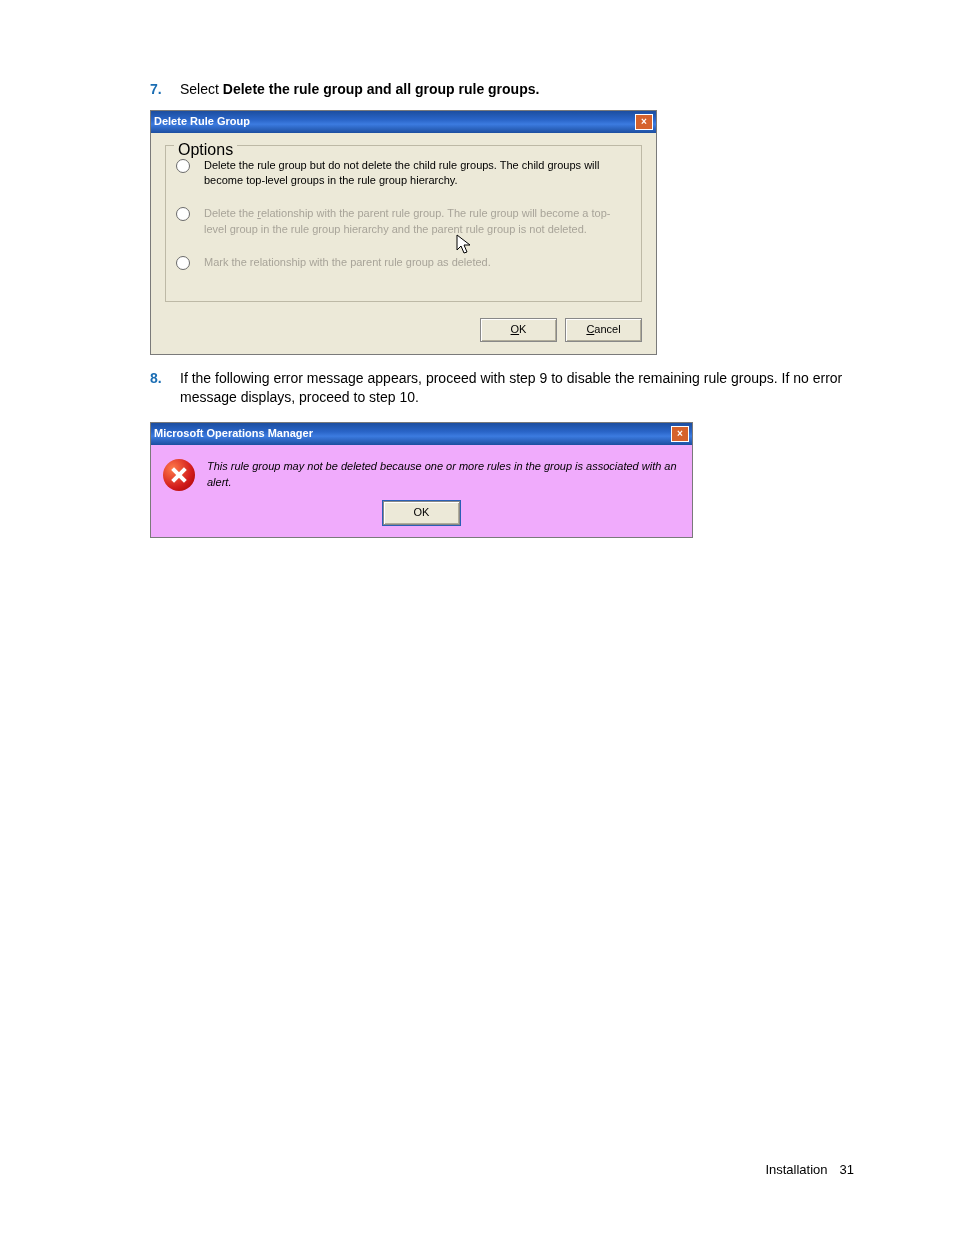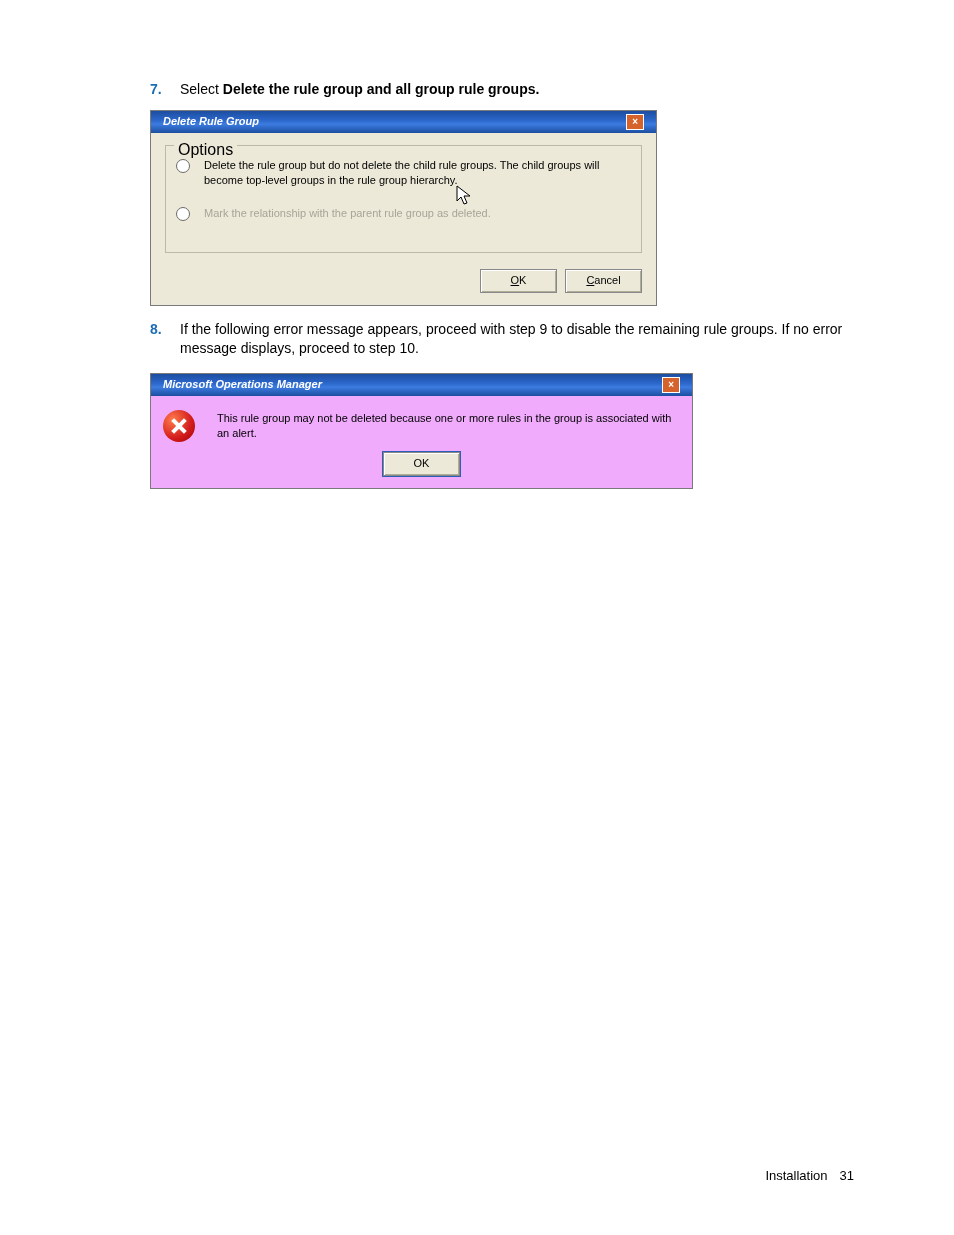"Delete Rule Group" .titlebar { font-style: italic -> none; padding: 3px 12px -> 3px 3px }
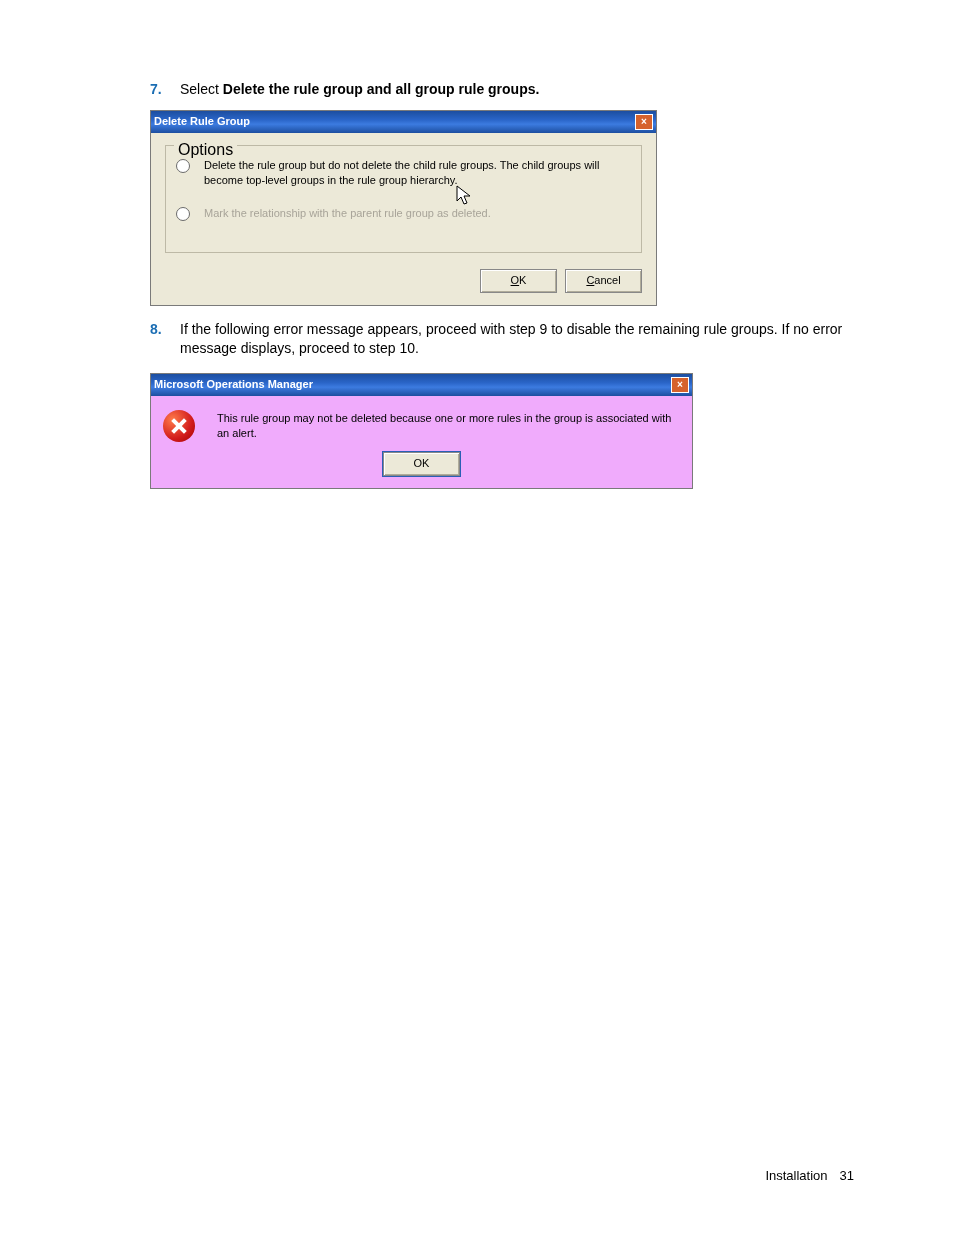"Delete the relationship with the" div.radio-row { html: none -> <div> <span></span> <span><span>Delete the </span><span>r</span><span>elationship with the parent rule group. The rule group will become a top-level group in the rule group hierarchy and the parent rule group is not deleted.</span></span> </div> }
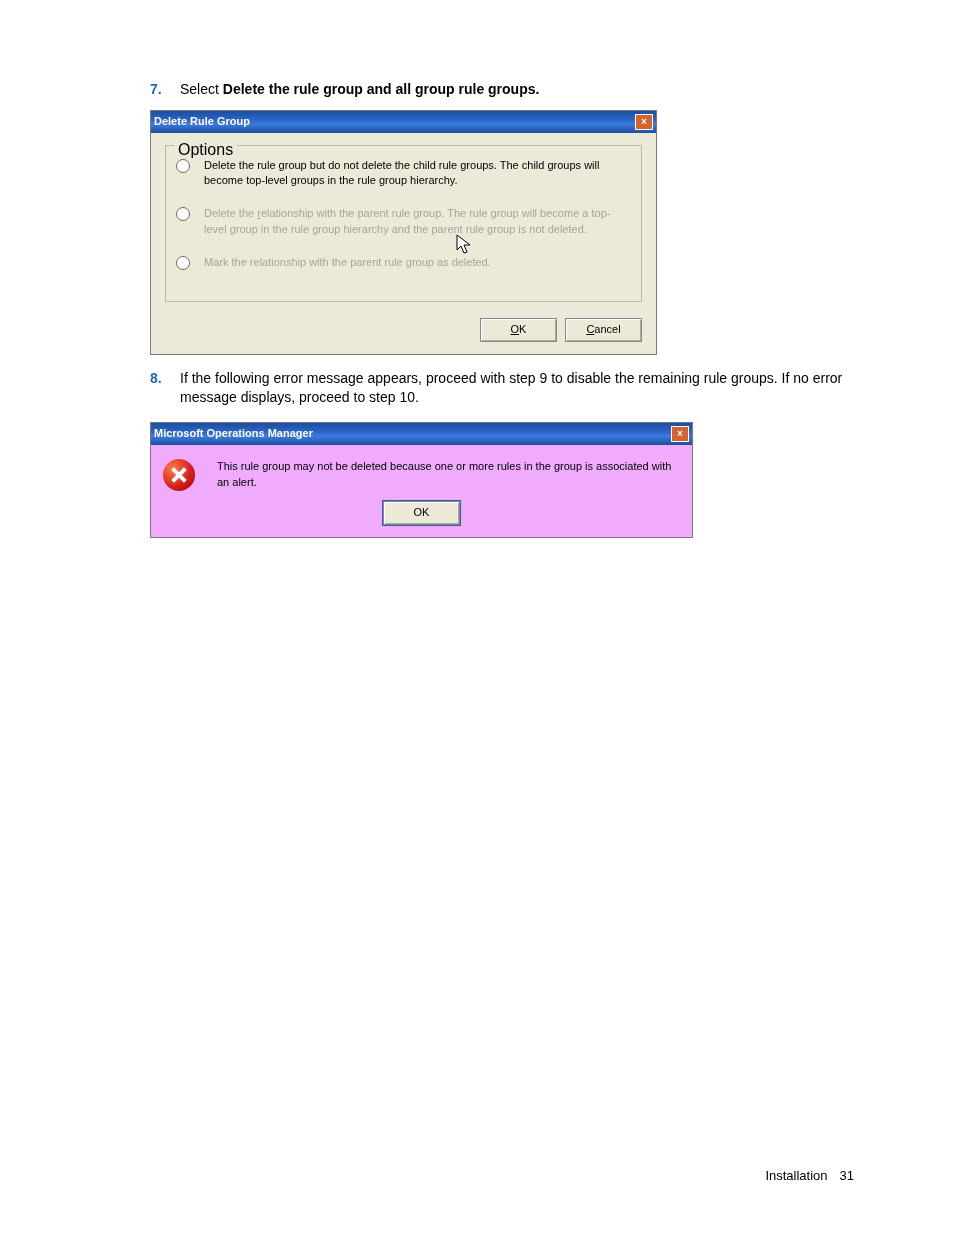"This rule group may not" .err-body { font-style: none -> italic; gap: 22px -> 12px }
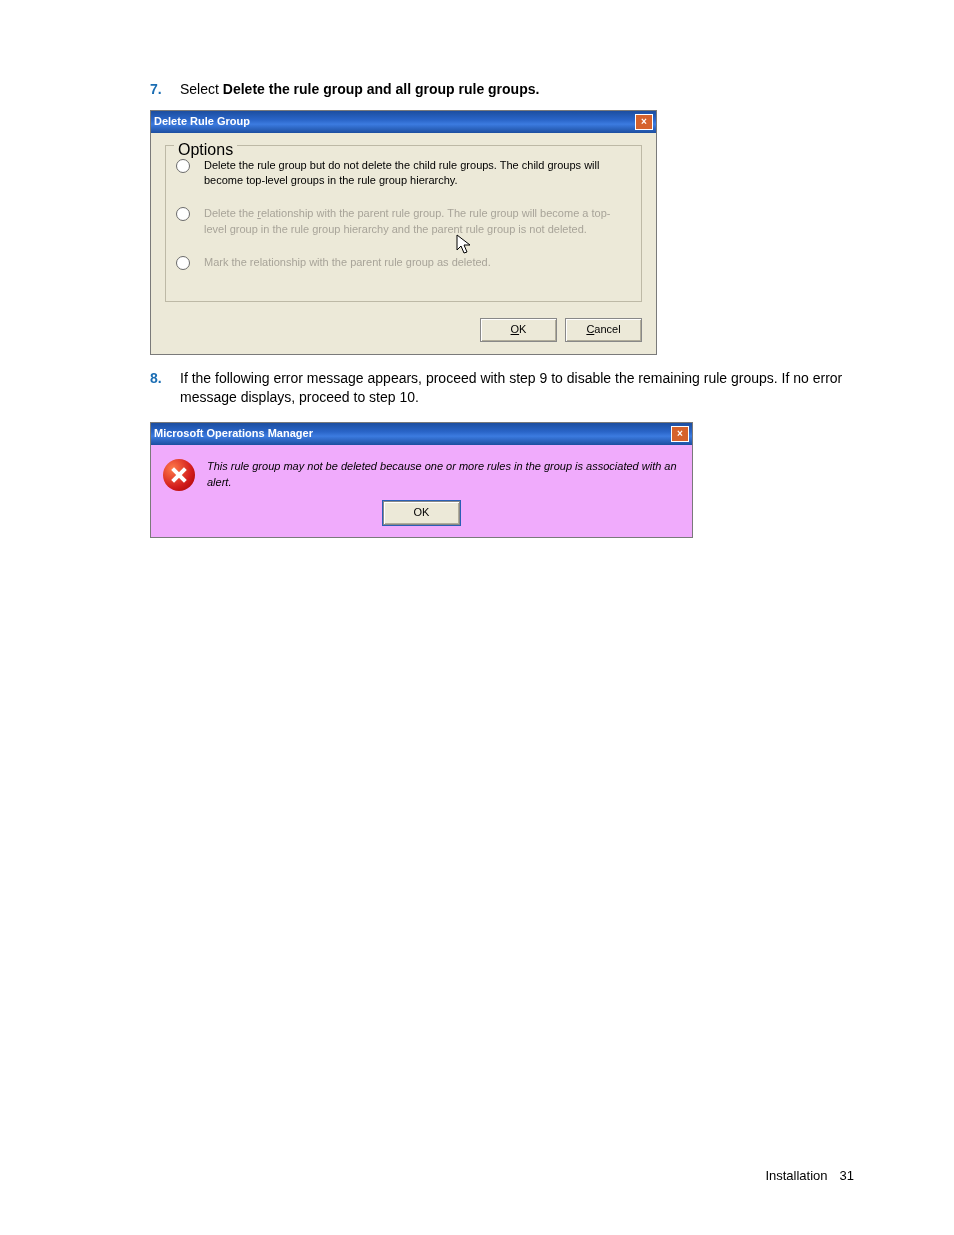"Installation 31" .footer { bottom: 50px -> 56px }
